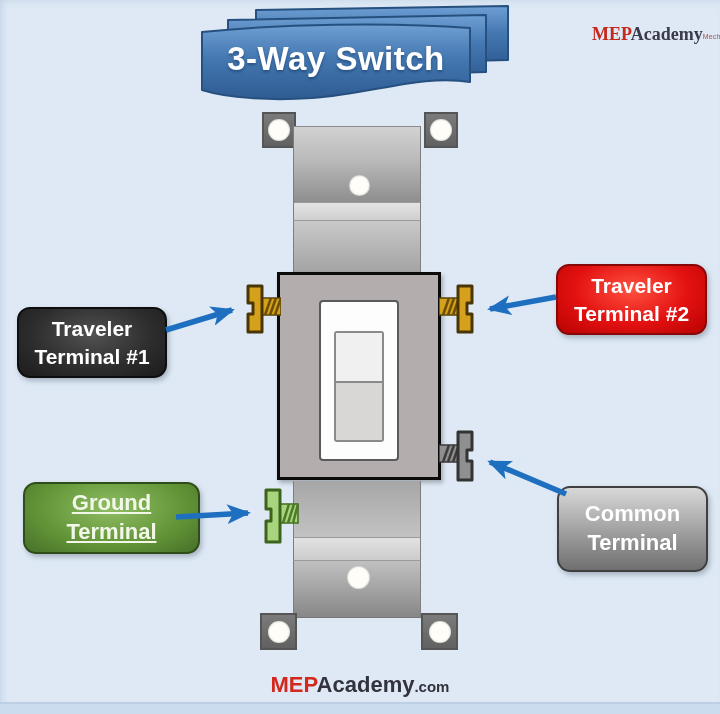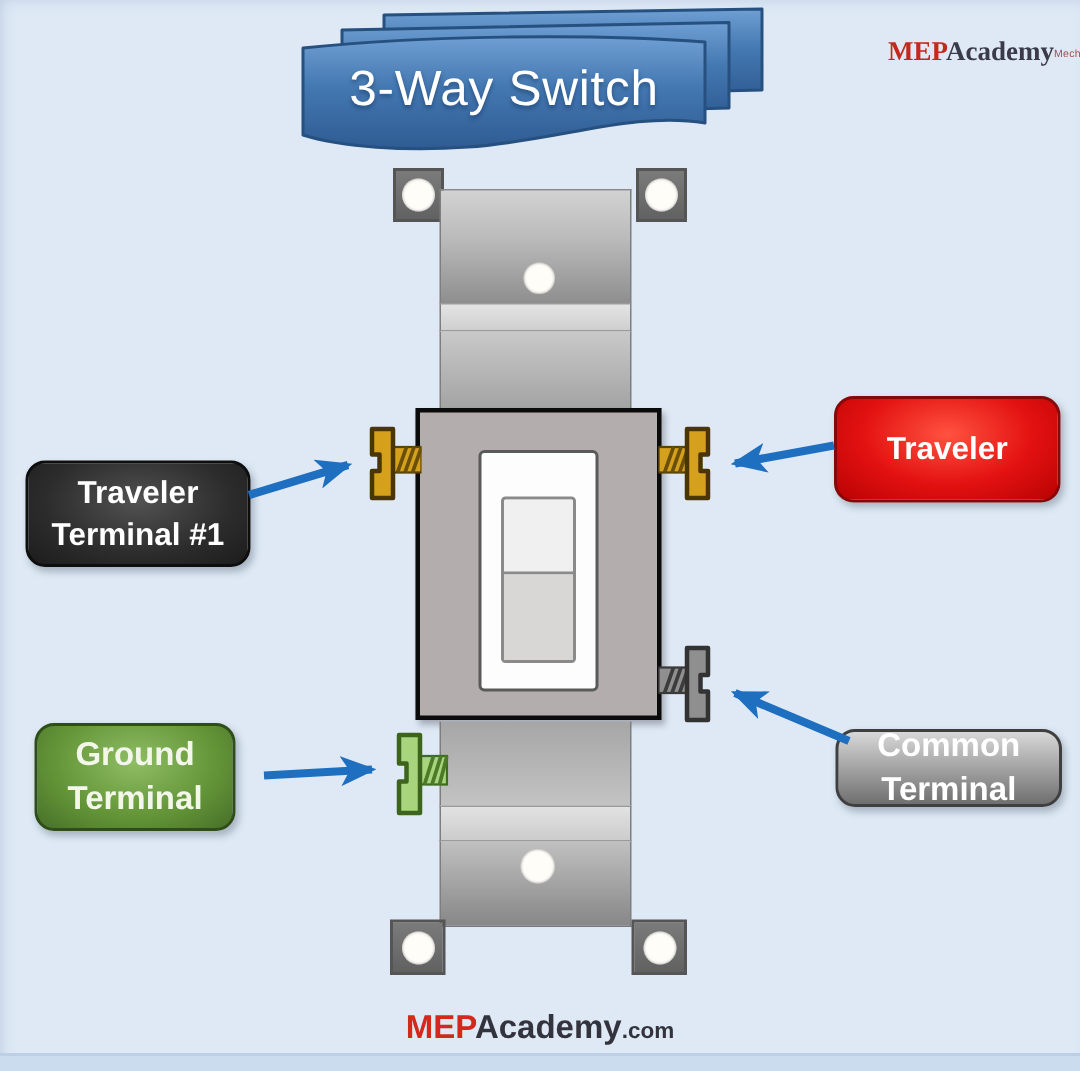"3-Way Switch" .banner-title { font-weight: normal -> bold }
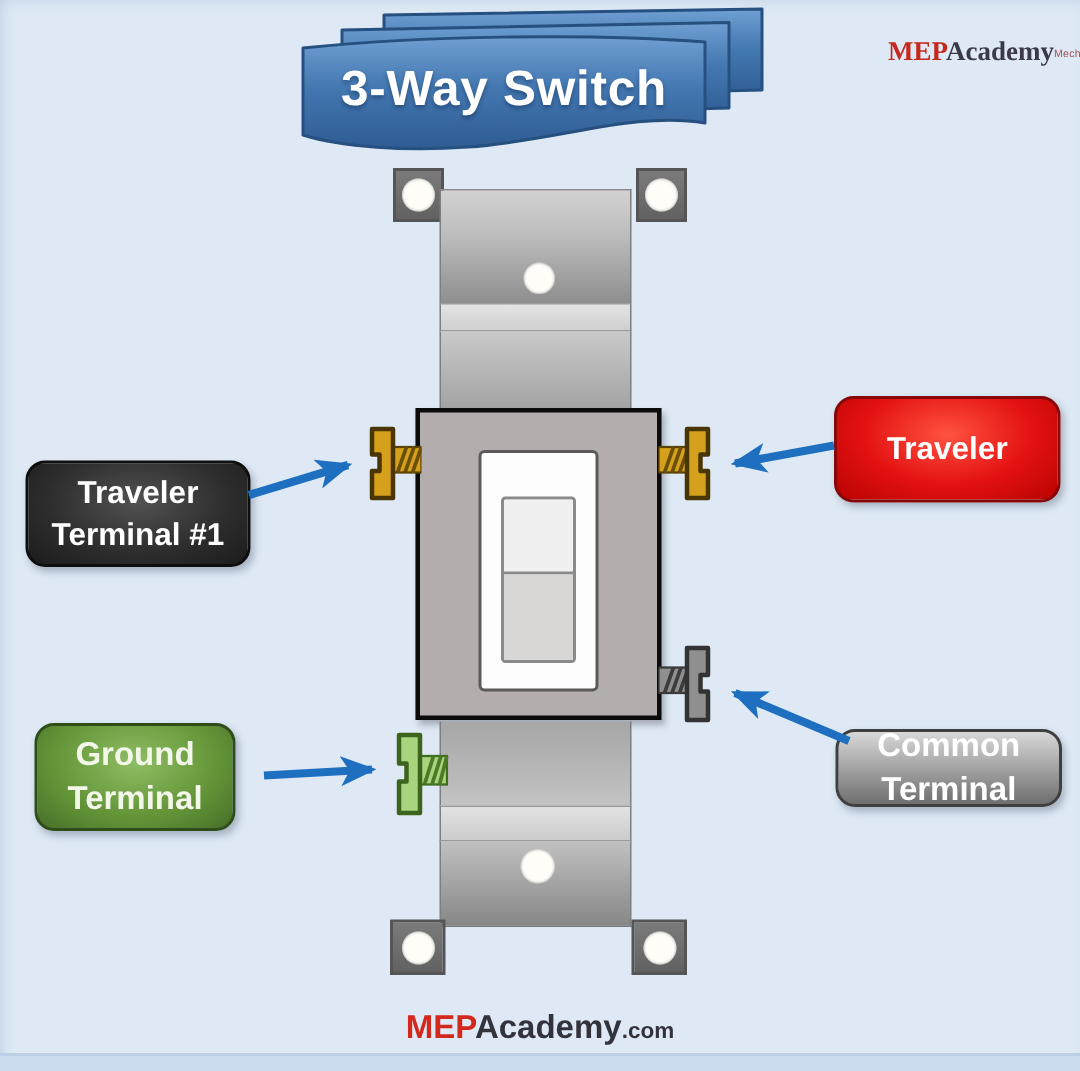"Terminal #2" span { html: none -> <span>Terminal #2</span> }
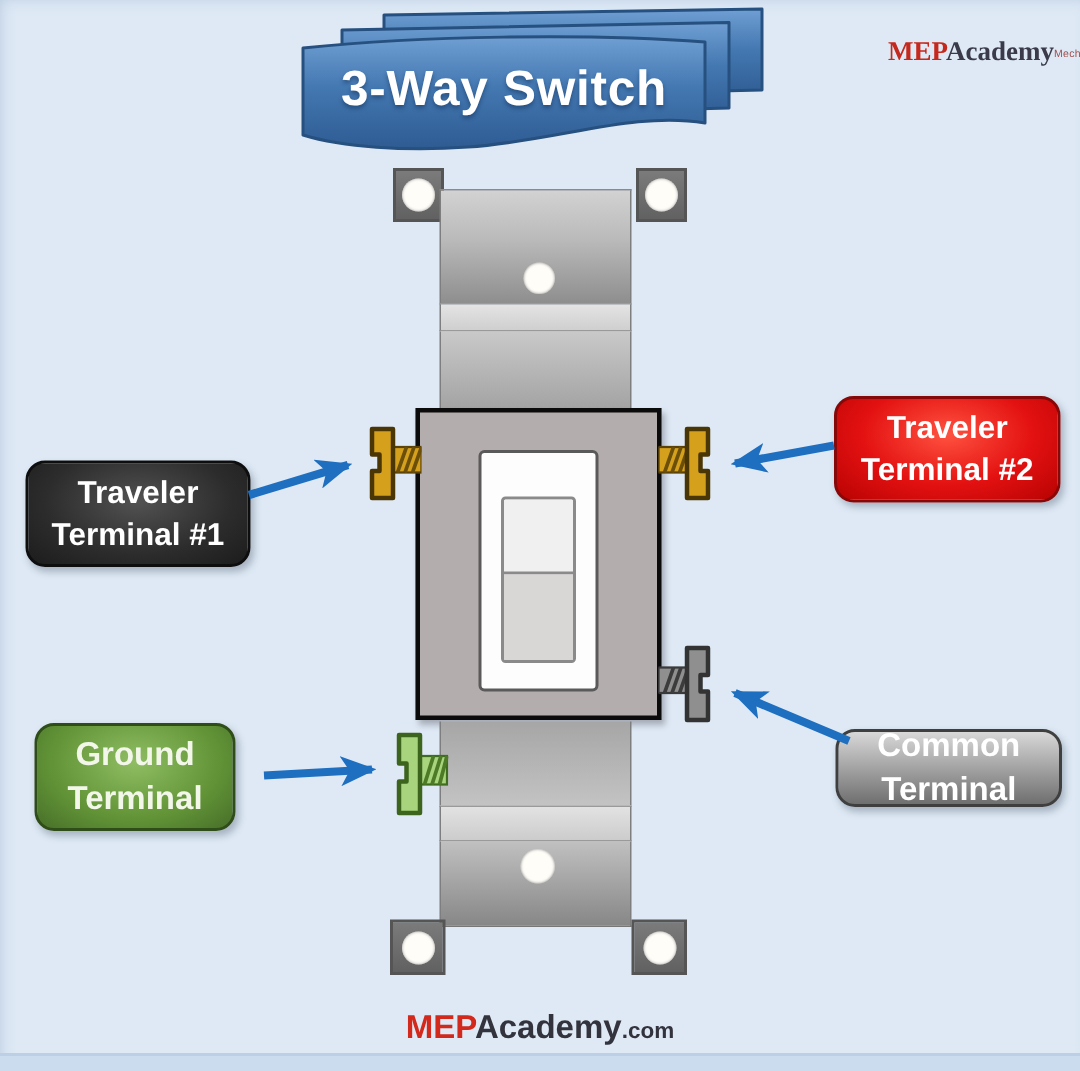"Ground" .callout-gnd { text-decoration: none -> underline; width: 134px -> 177px }
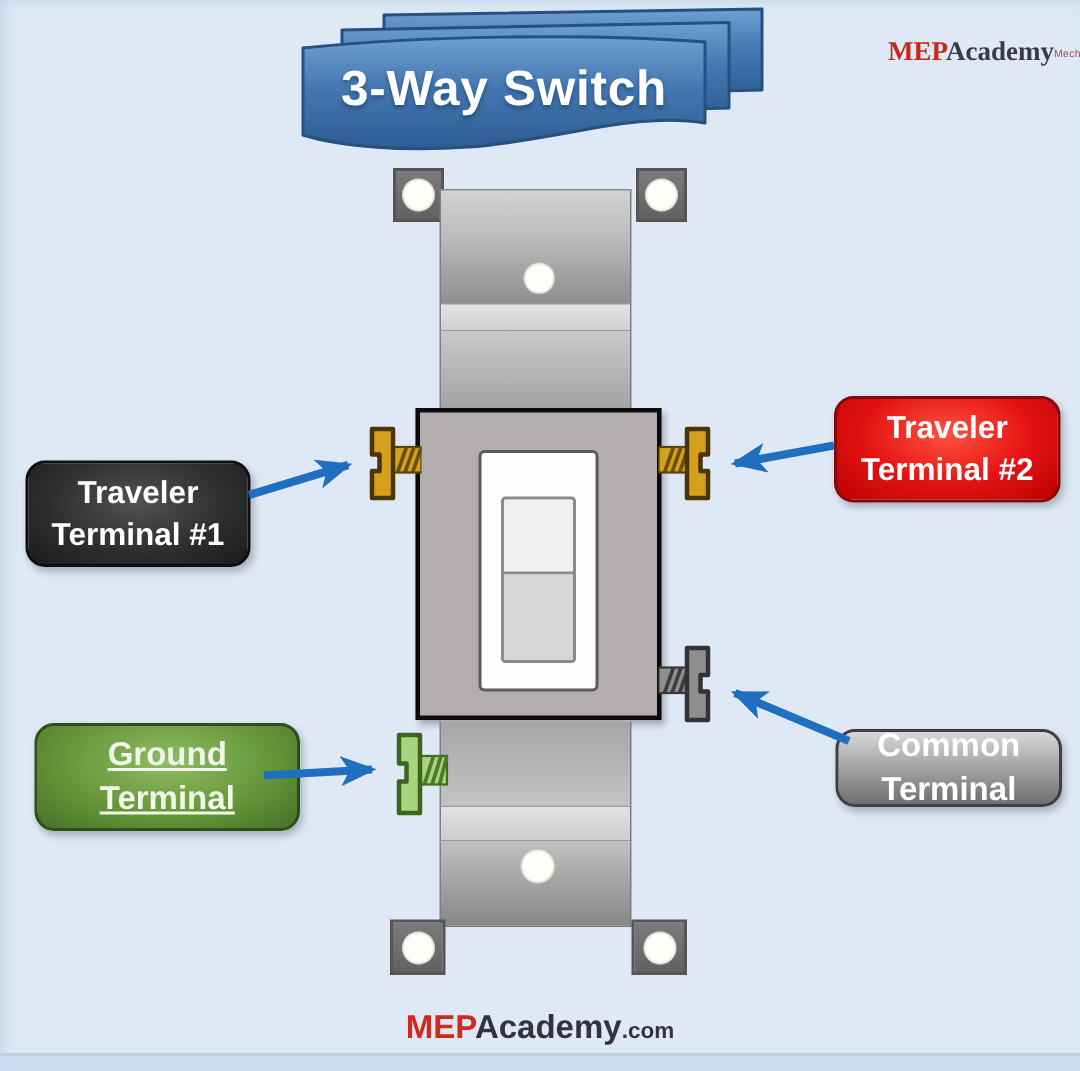"Common" .callout-com { height: 52px -> 86px }
